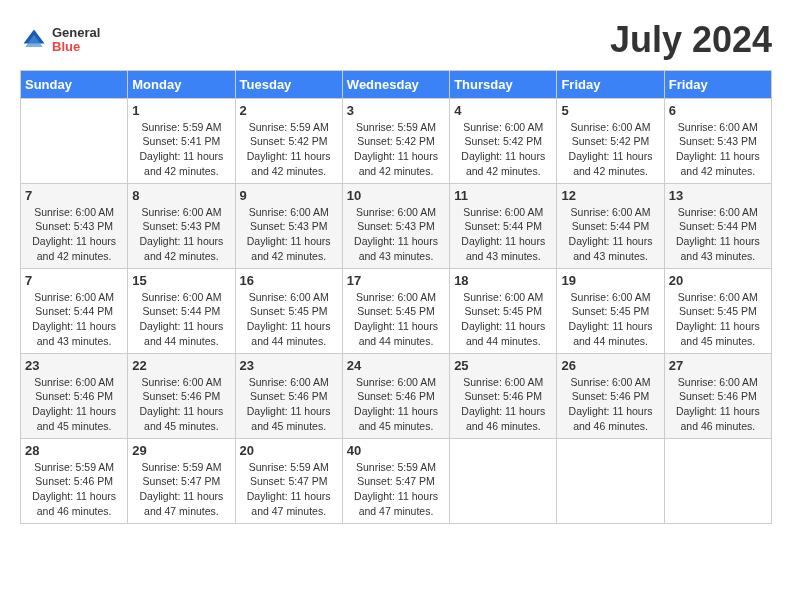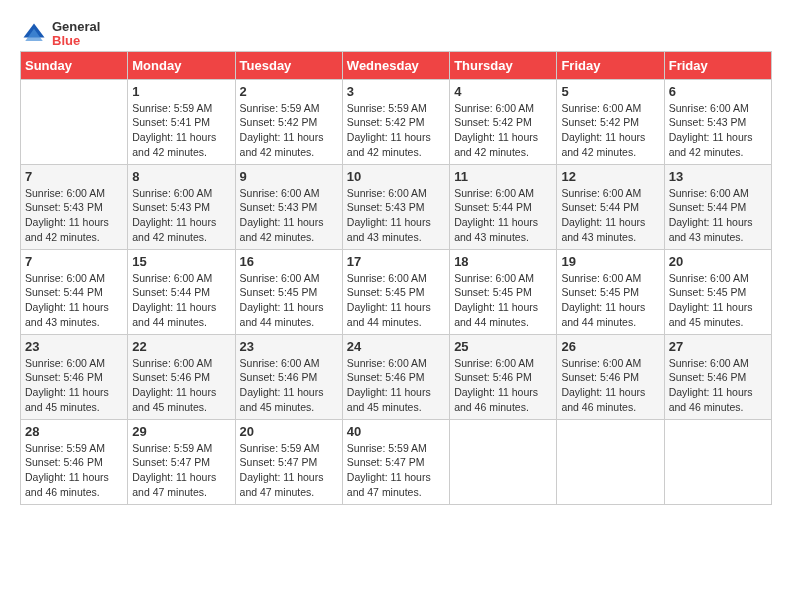"General" .header { margin-bottom: 2px -> 10px }
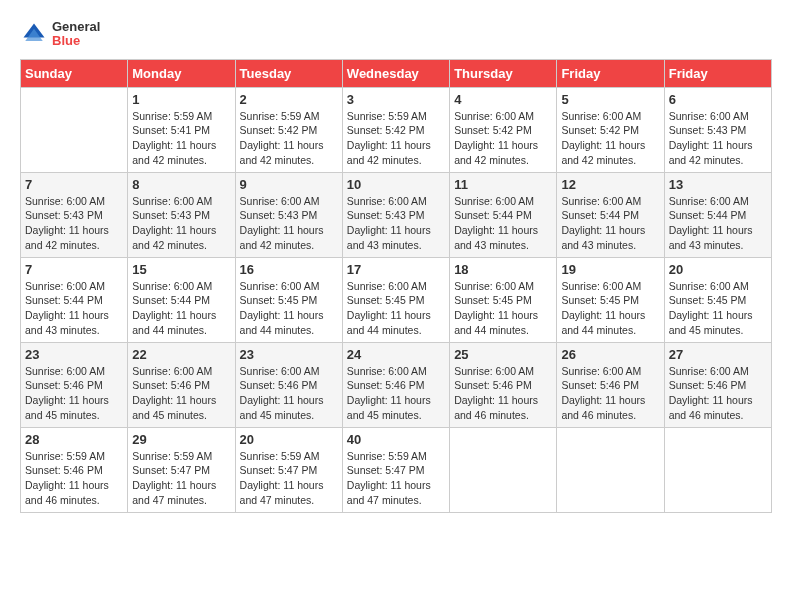"July 2024" div.month-title { html: none -> <div>July 2024</div> }
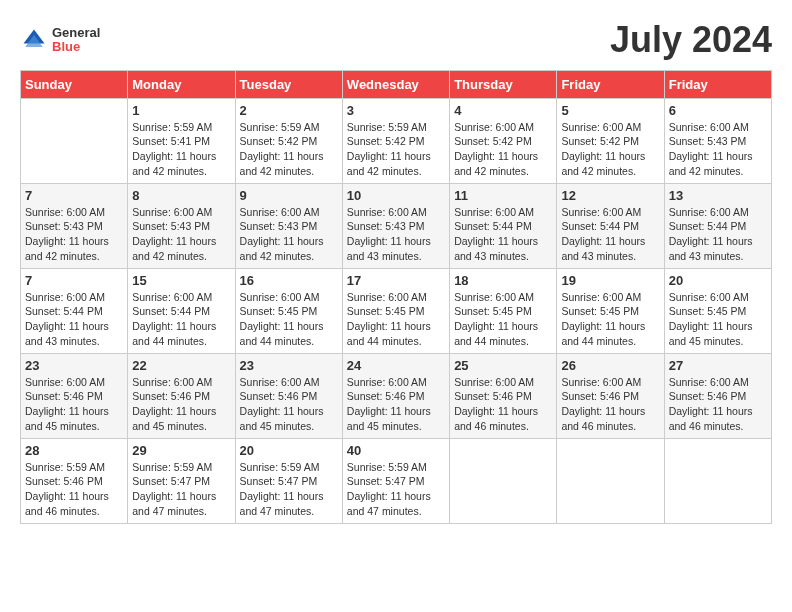"Sunday" thead tr th { background-color: #ef4444 -> #3b82f6 }
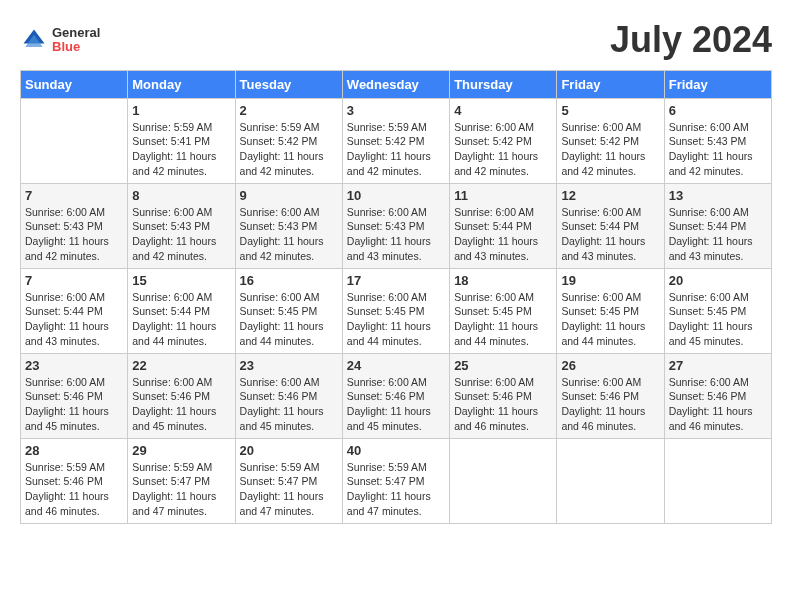"Sunrise: 5:59 AM" .day-detail { text-align: none -> center }
